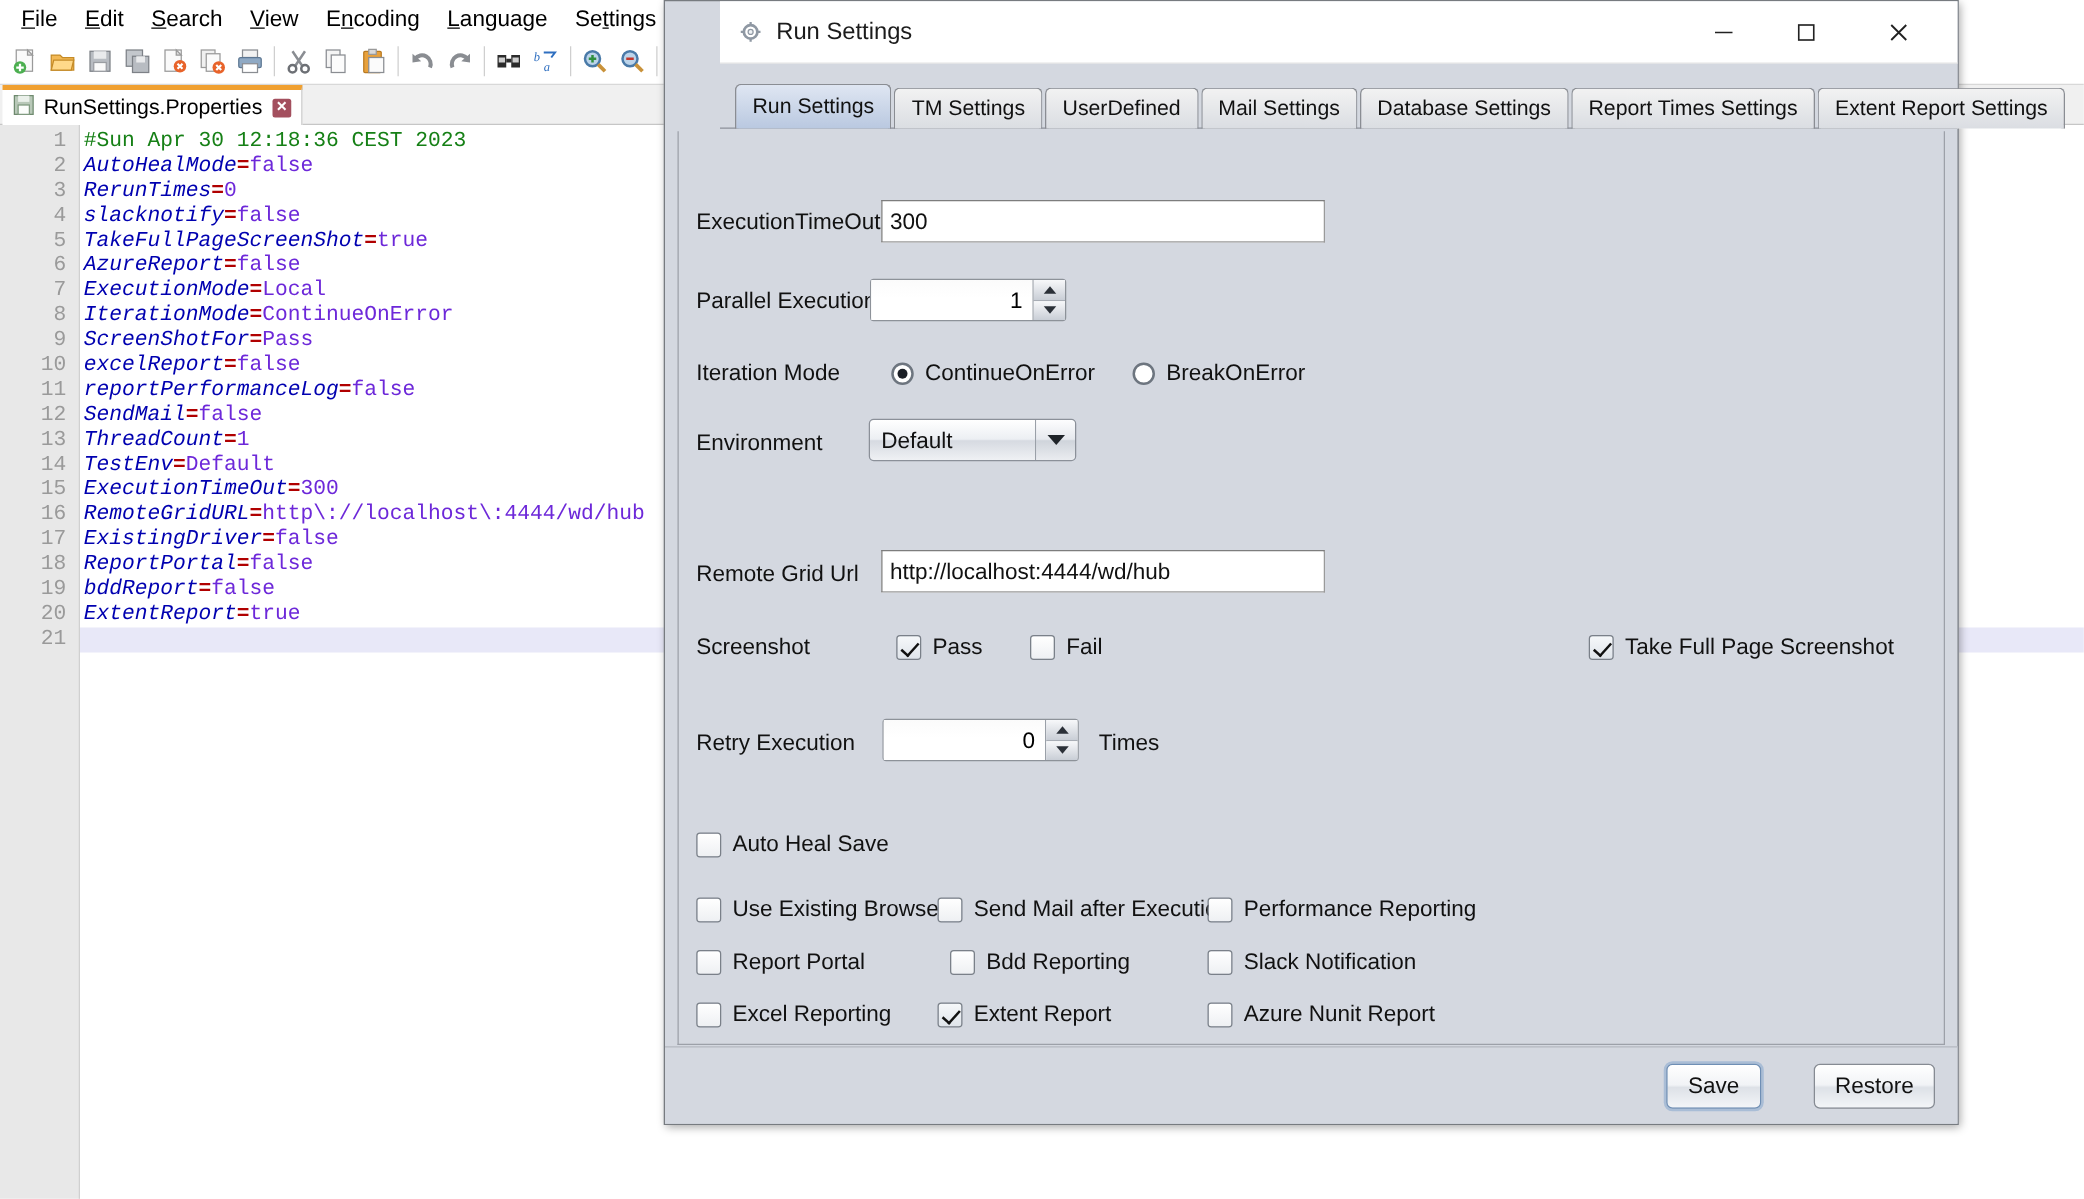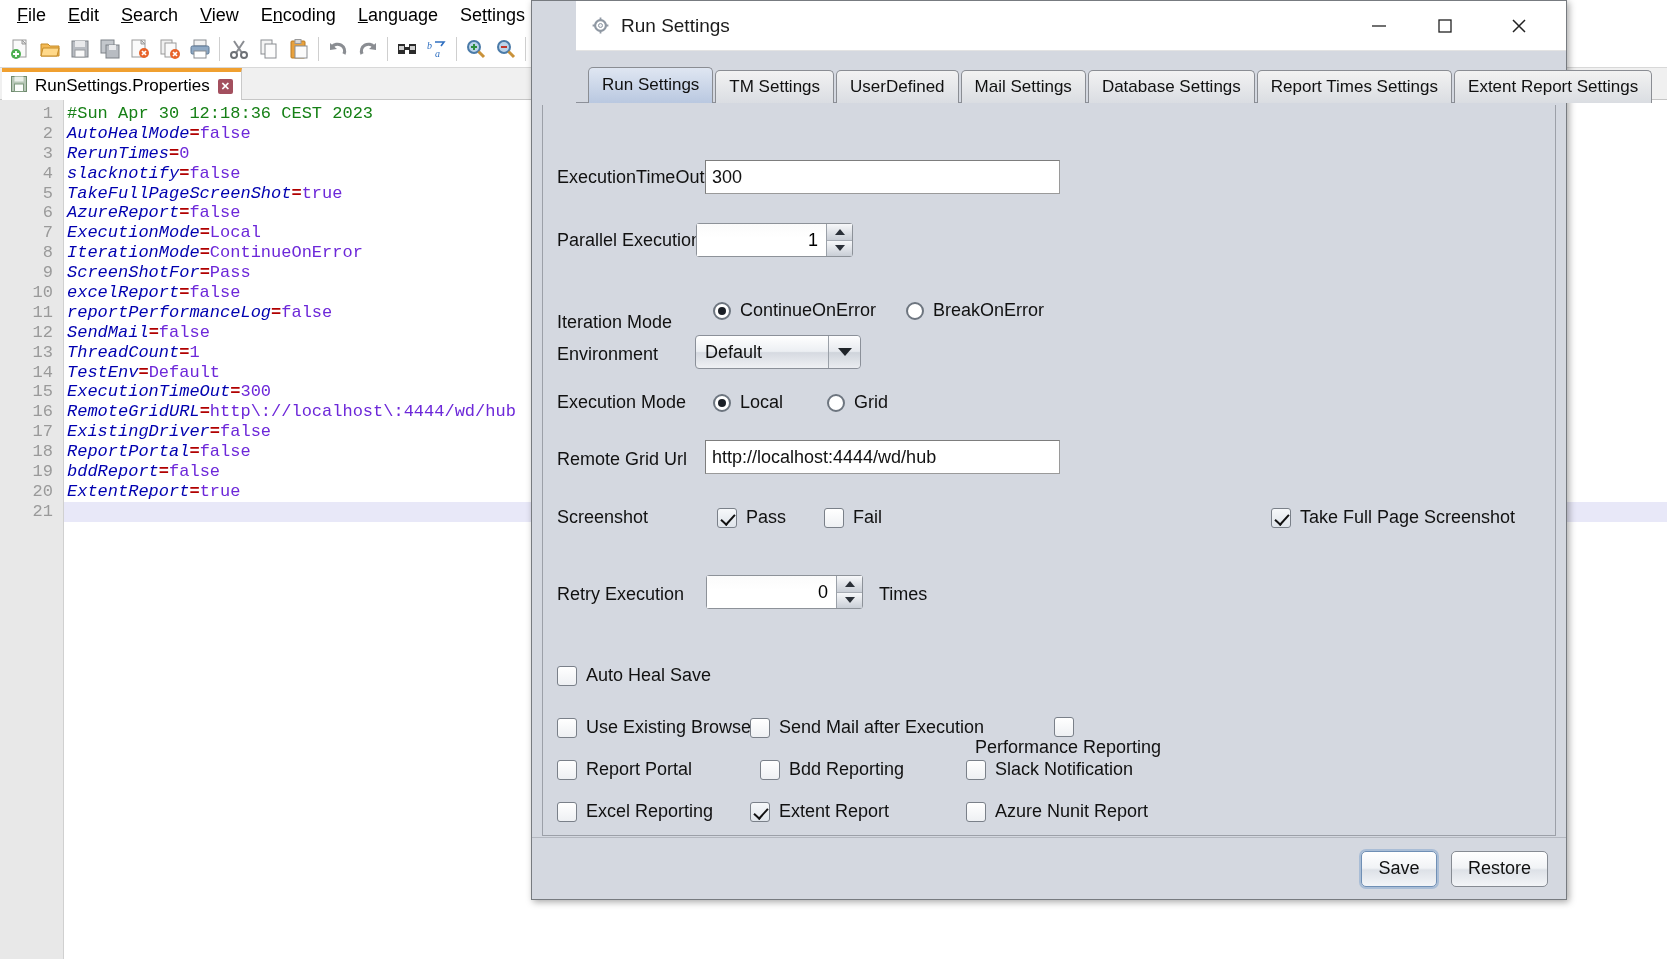"Iteration Mode" span.flabel { margin-top: 24px -> none }
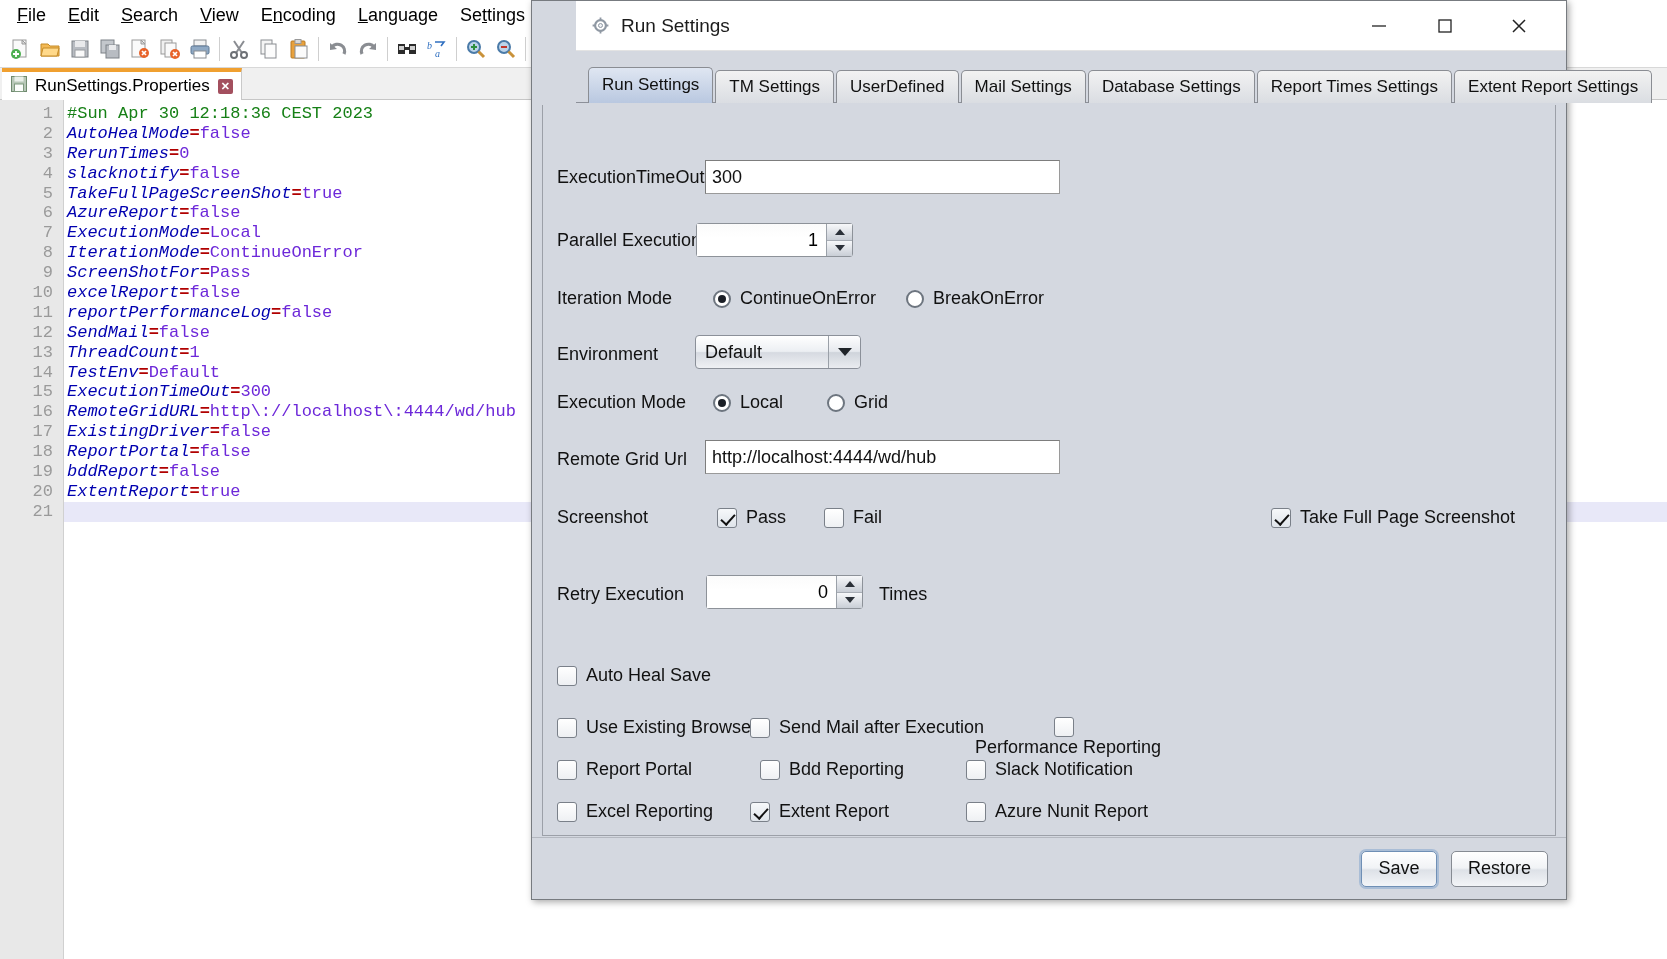"Execution Mode" div.row { html: <div> <span>Execution Mode</span> <div> <span></span> <span>Local</span> </div> <div> <span></span> <span>Grid</span> </div> </div> -> none }
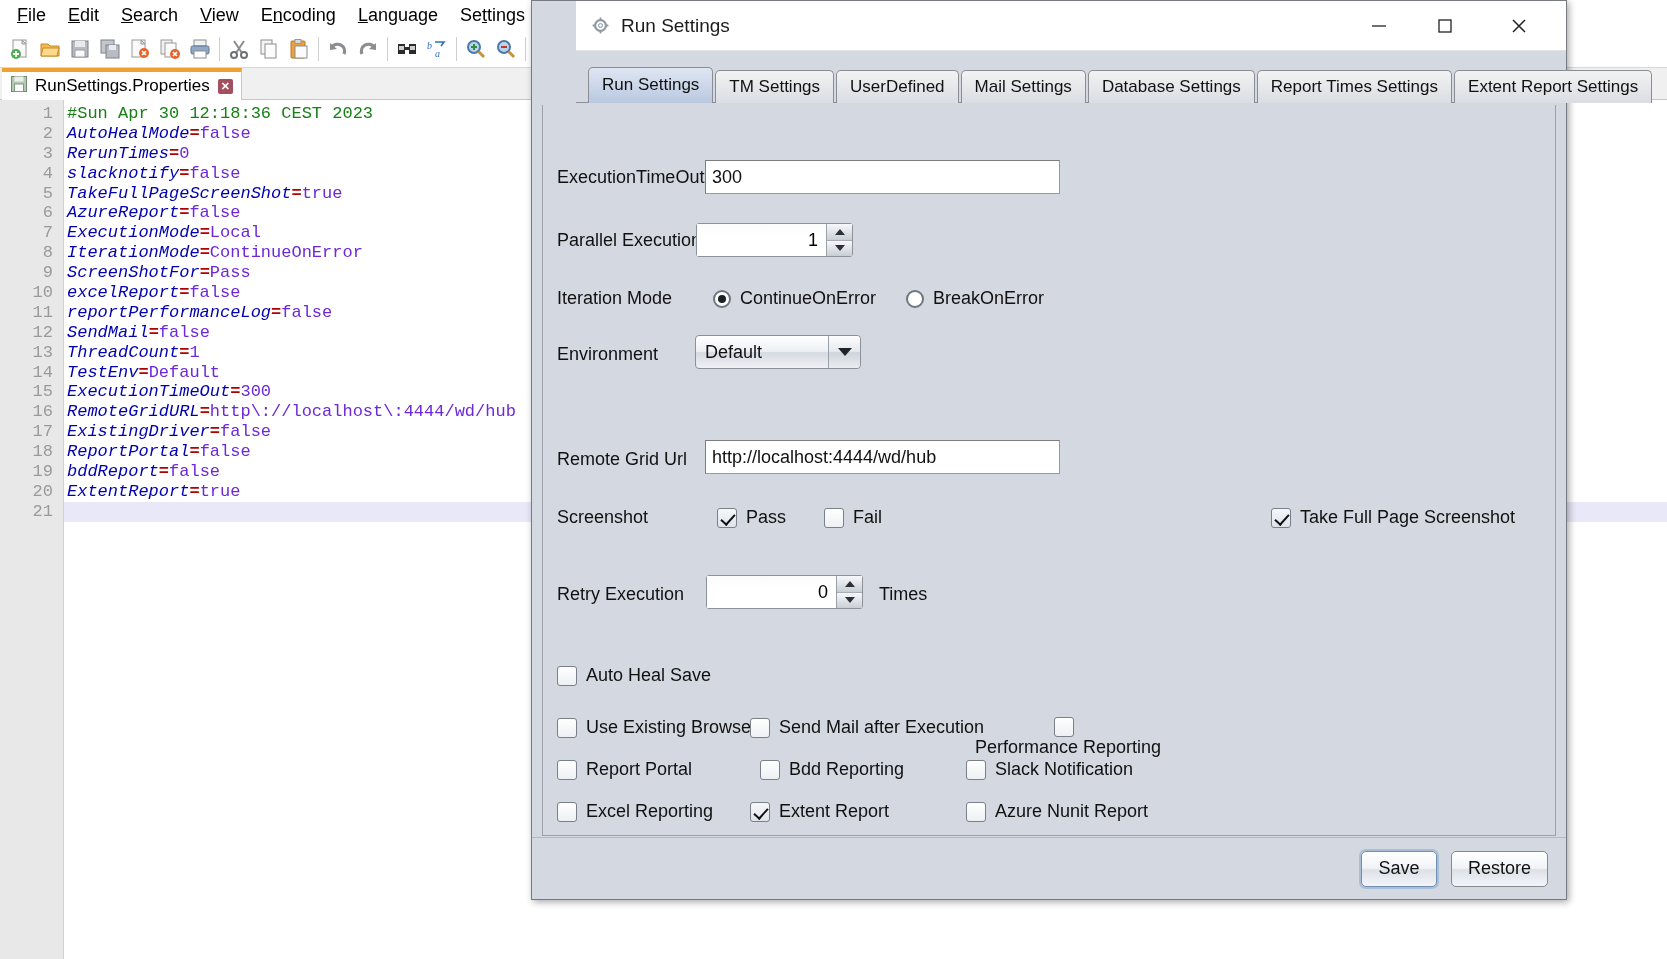"Performance Reporting" div.cb-wrap { flex-direction: column -> none }
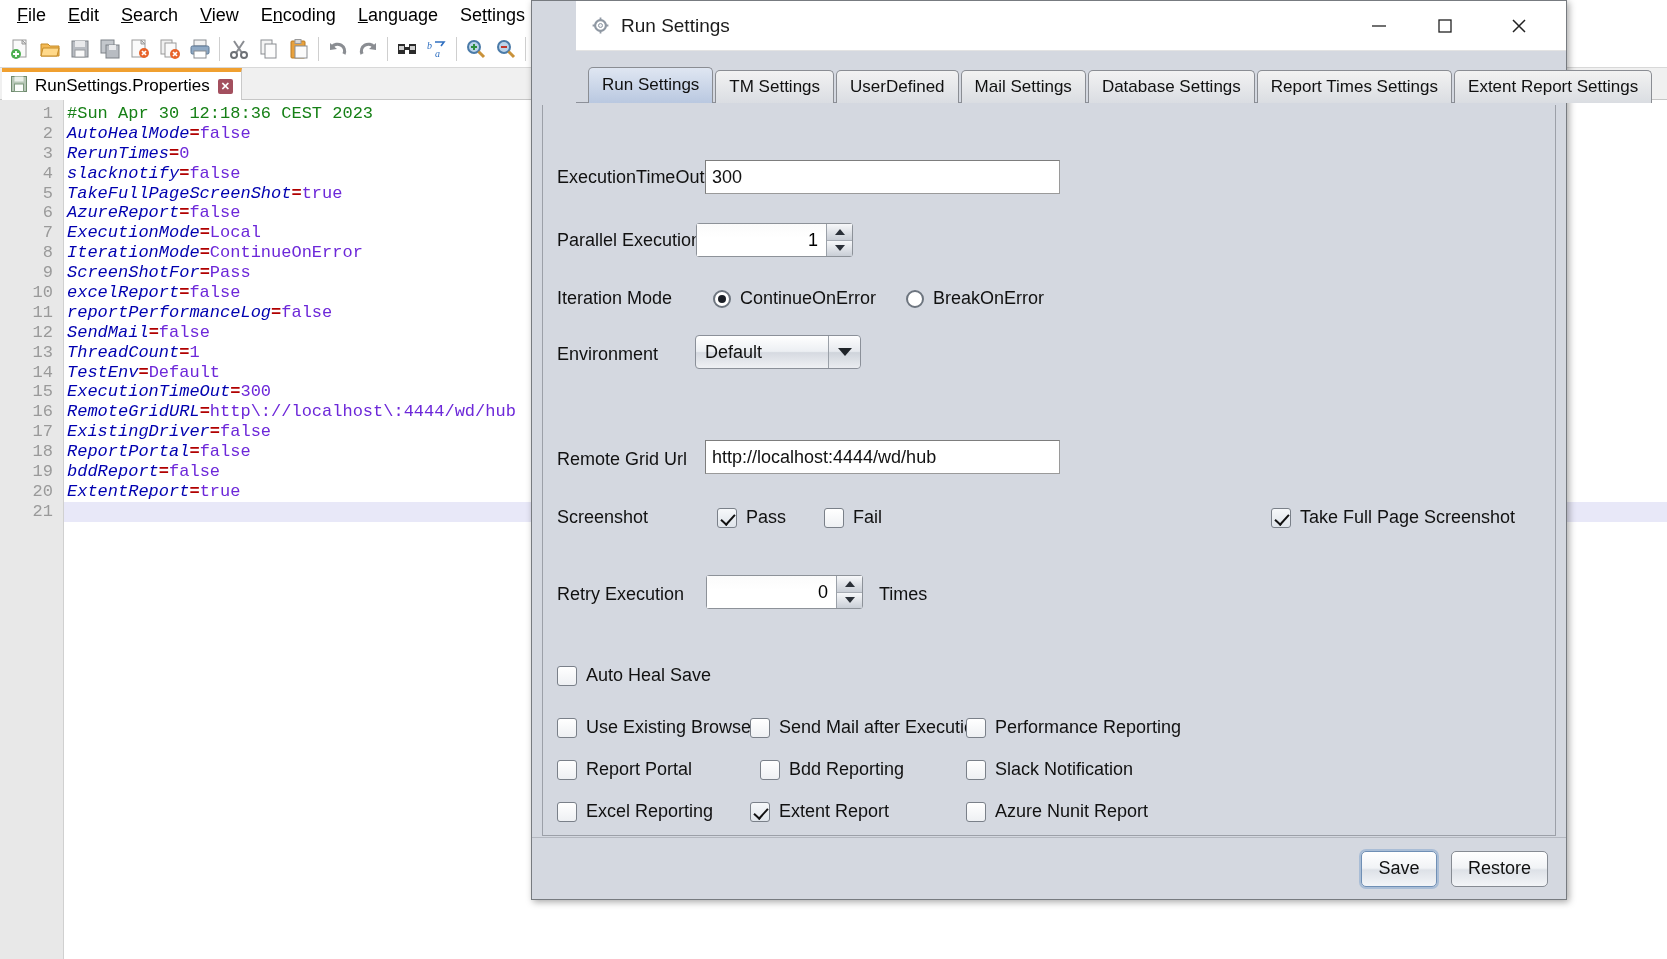"Save" #dlg-footer { gap: none -> 28px }
